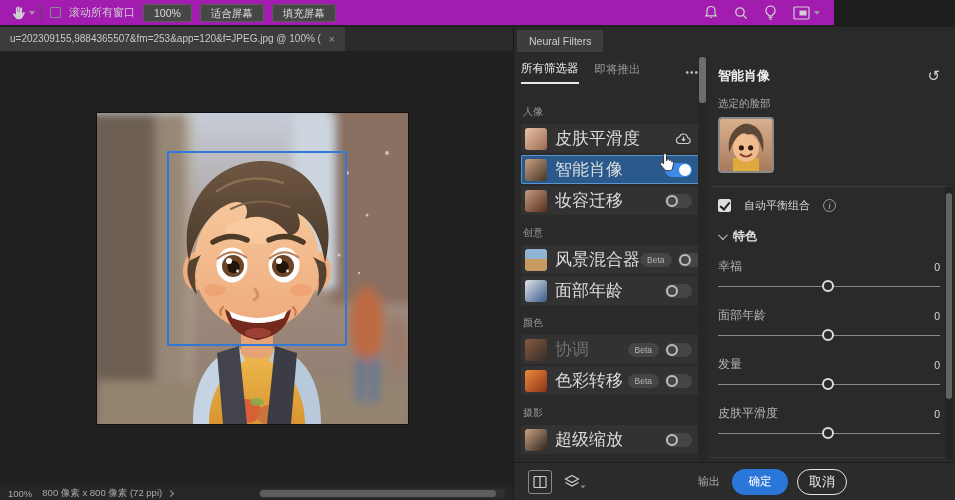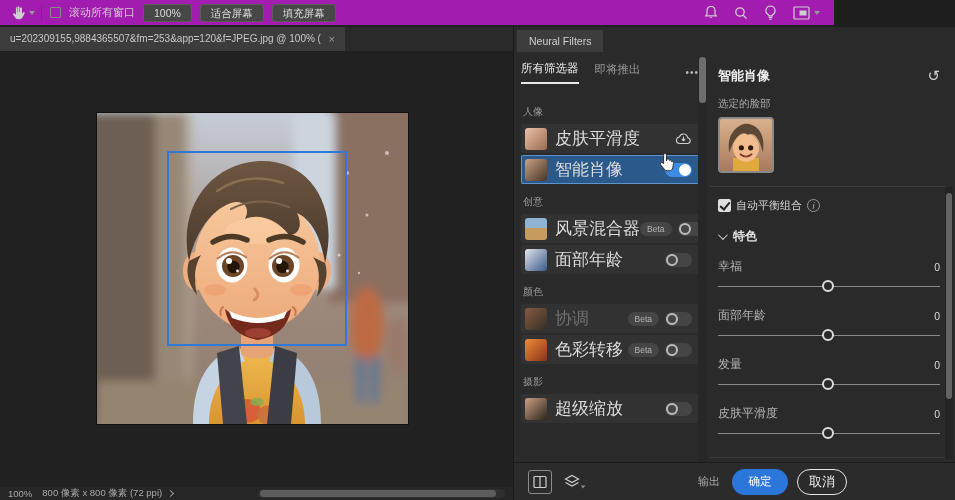"妆容迁移" div.frow { html: none -> <div> <span></span> <span>妆容迁移</span> <span> <i></i> </span> </div> }
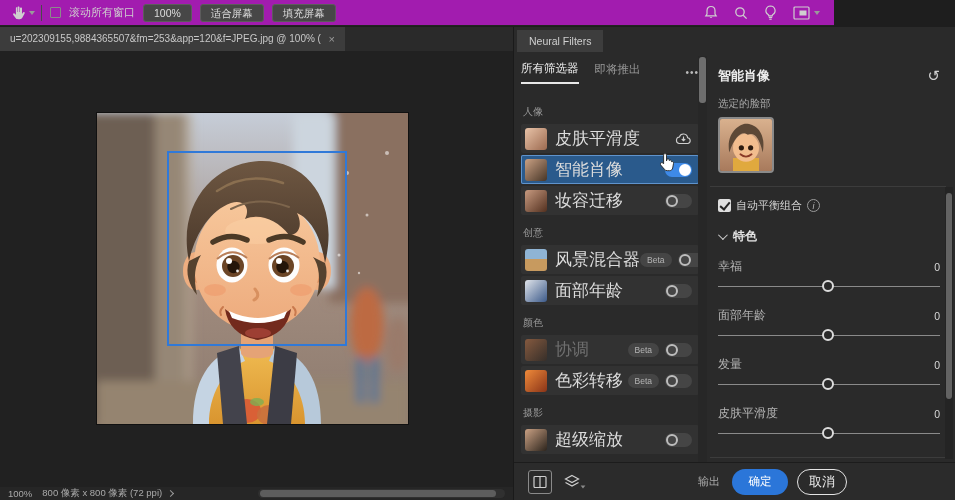"自动平衡组合" .check-row { gap: 5px -> 13px }
